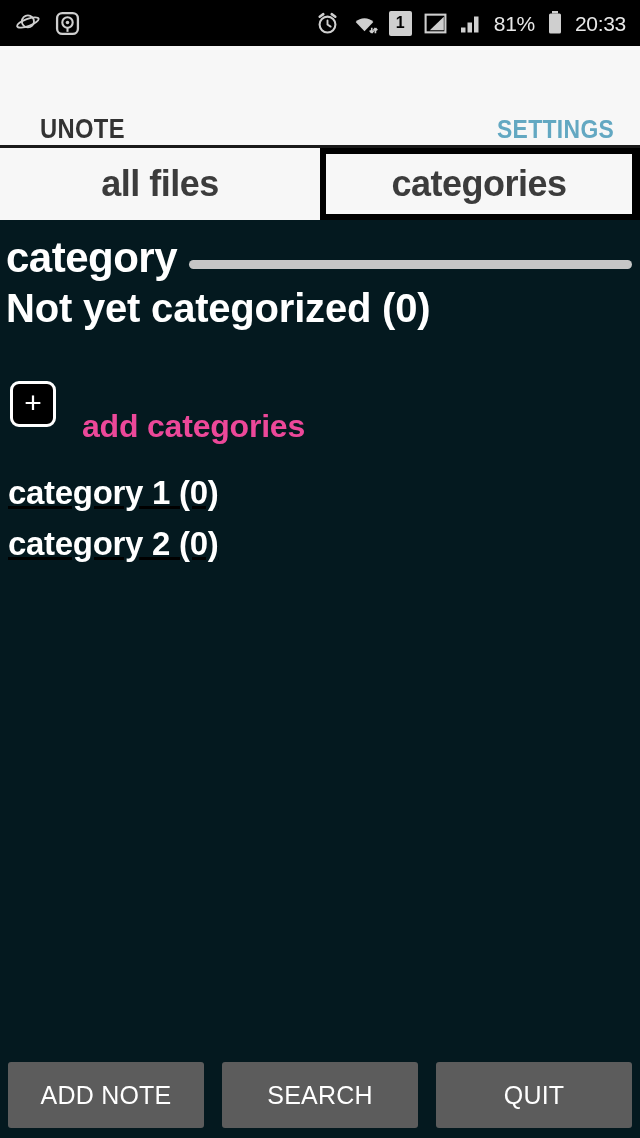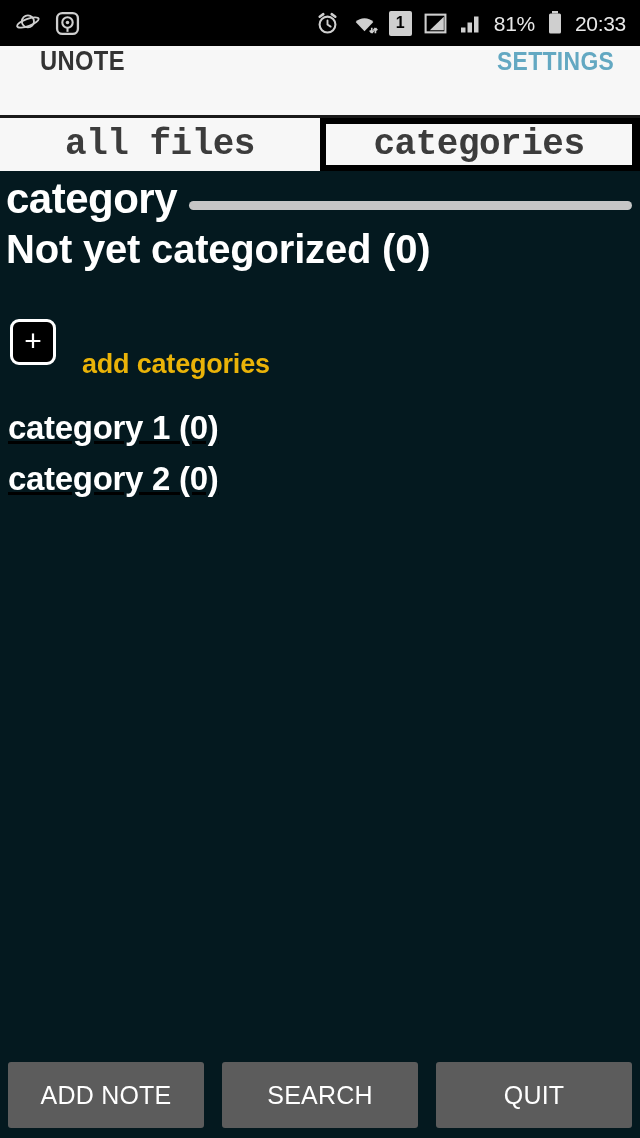"UNOTE" .appbar { align-items: flex-start -> flex-end; height: 72px -> 102px }
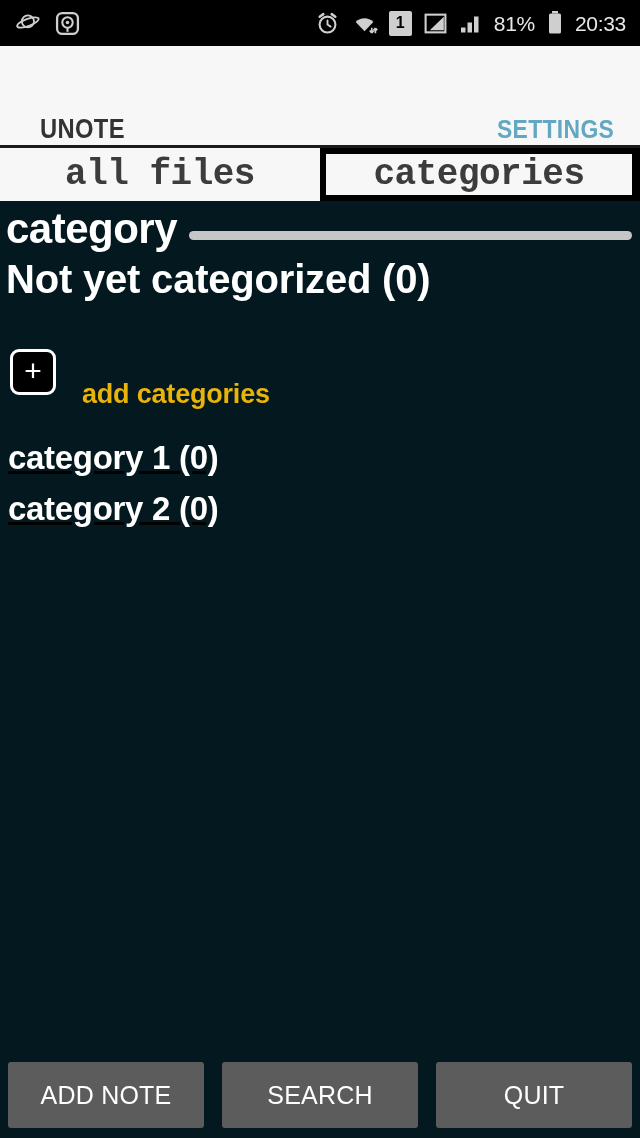"all files" .tabs { font-family: Liberation Mono, monospace -> none; height: 53px -> 72px }
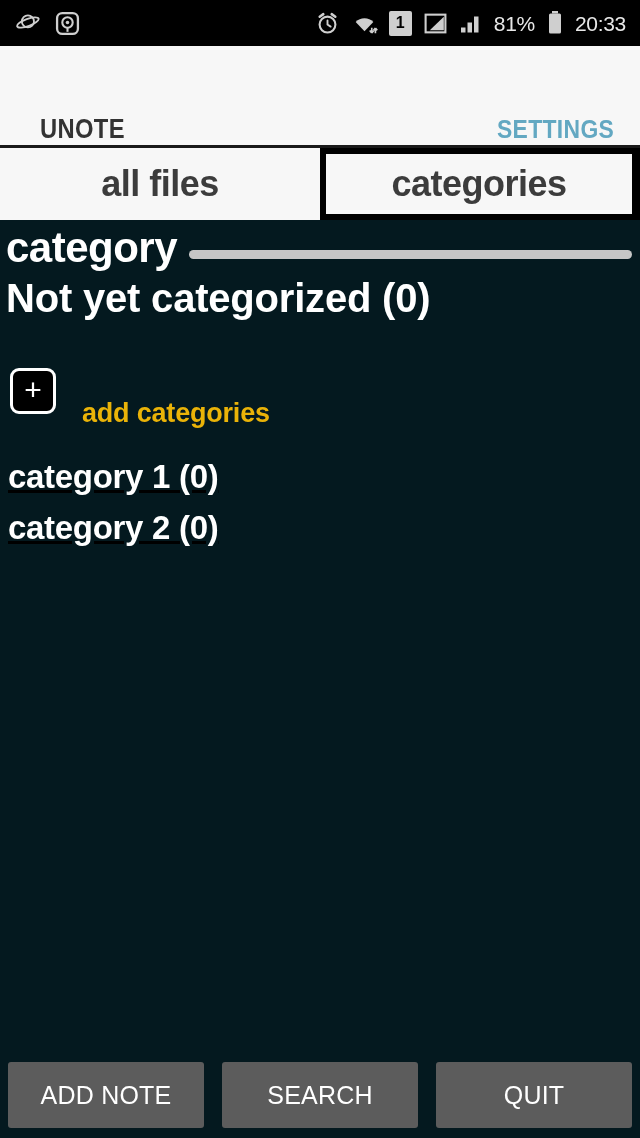"category" .cat-header { margin-top: none -> 10px }
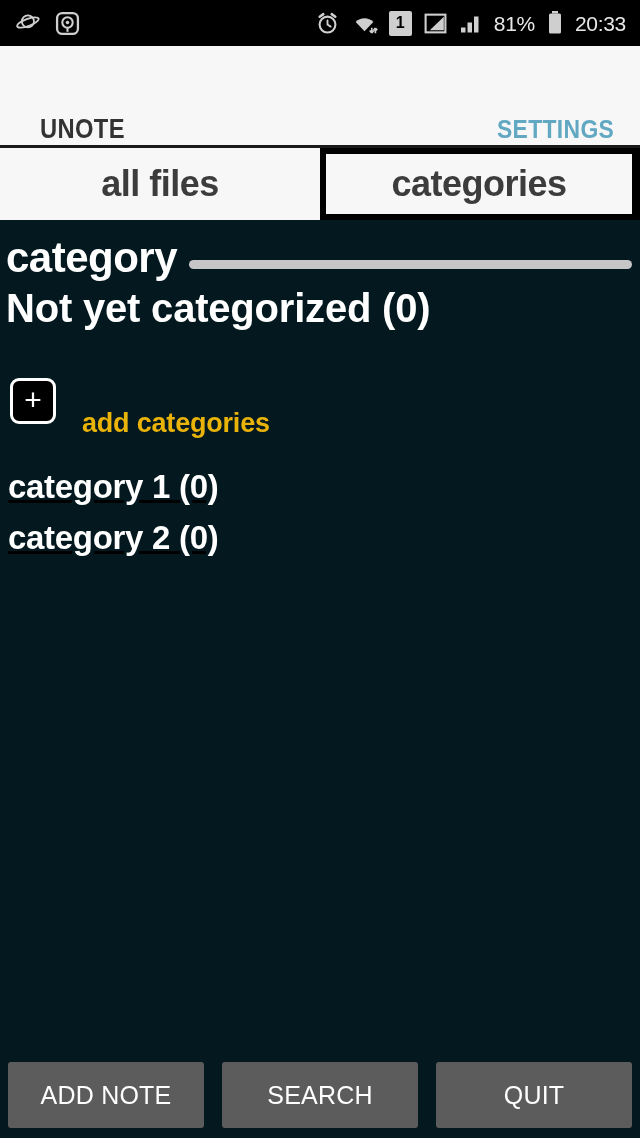"add categories" .add-label { color: #eab308 -> #ec4899; font-size: 27px -> 32px }
